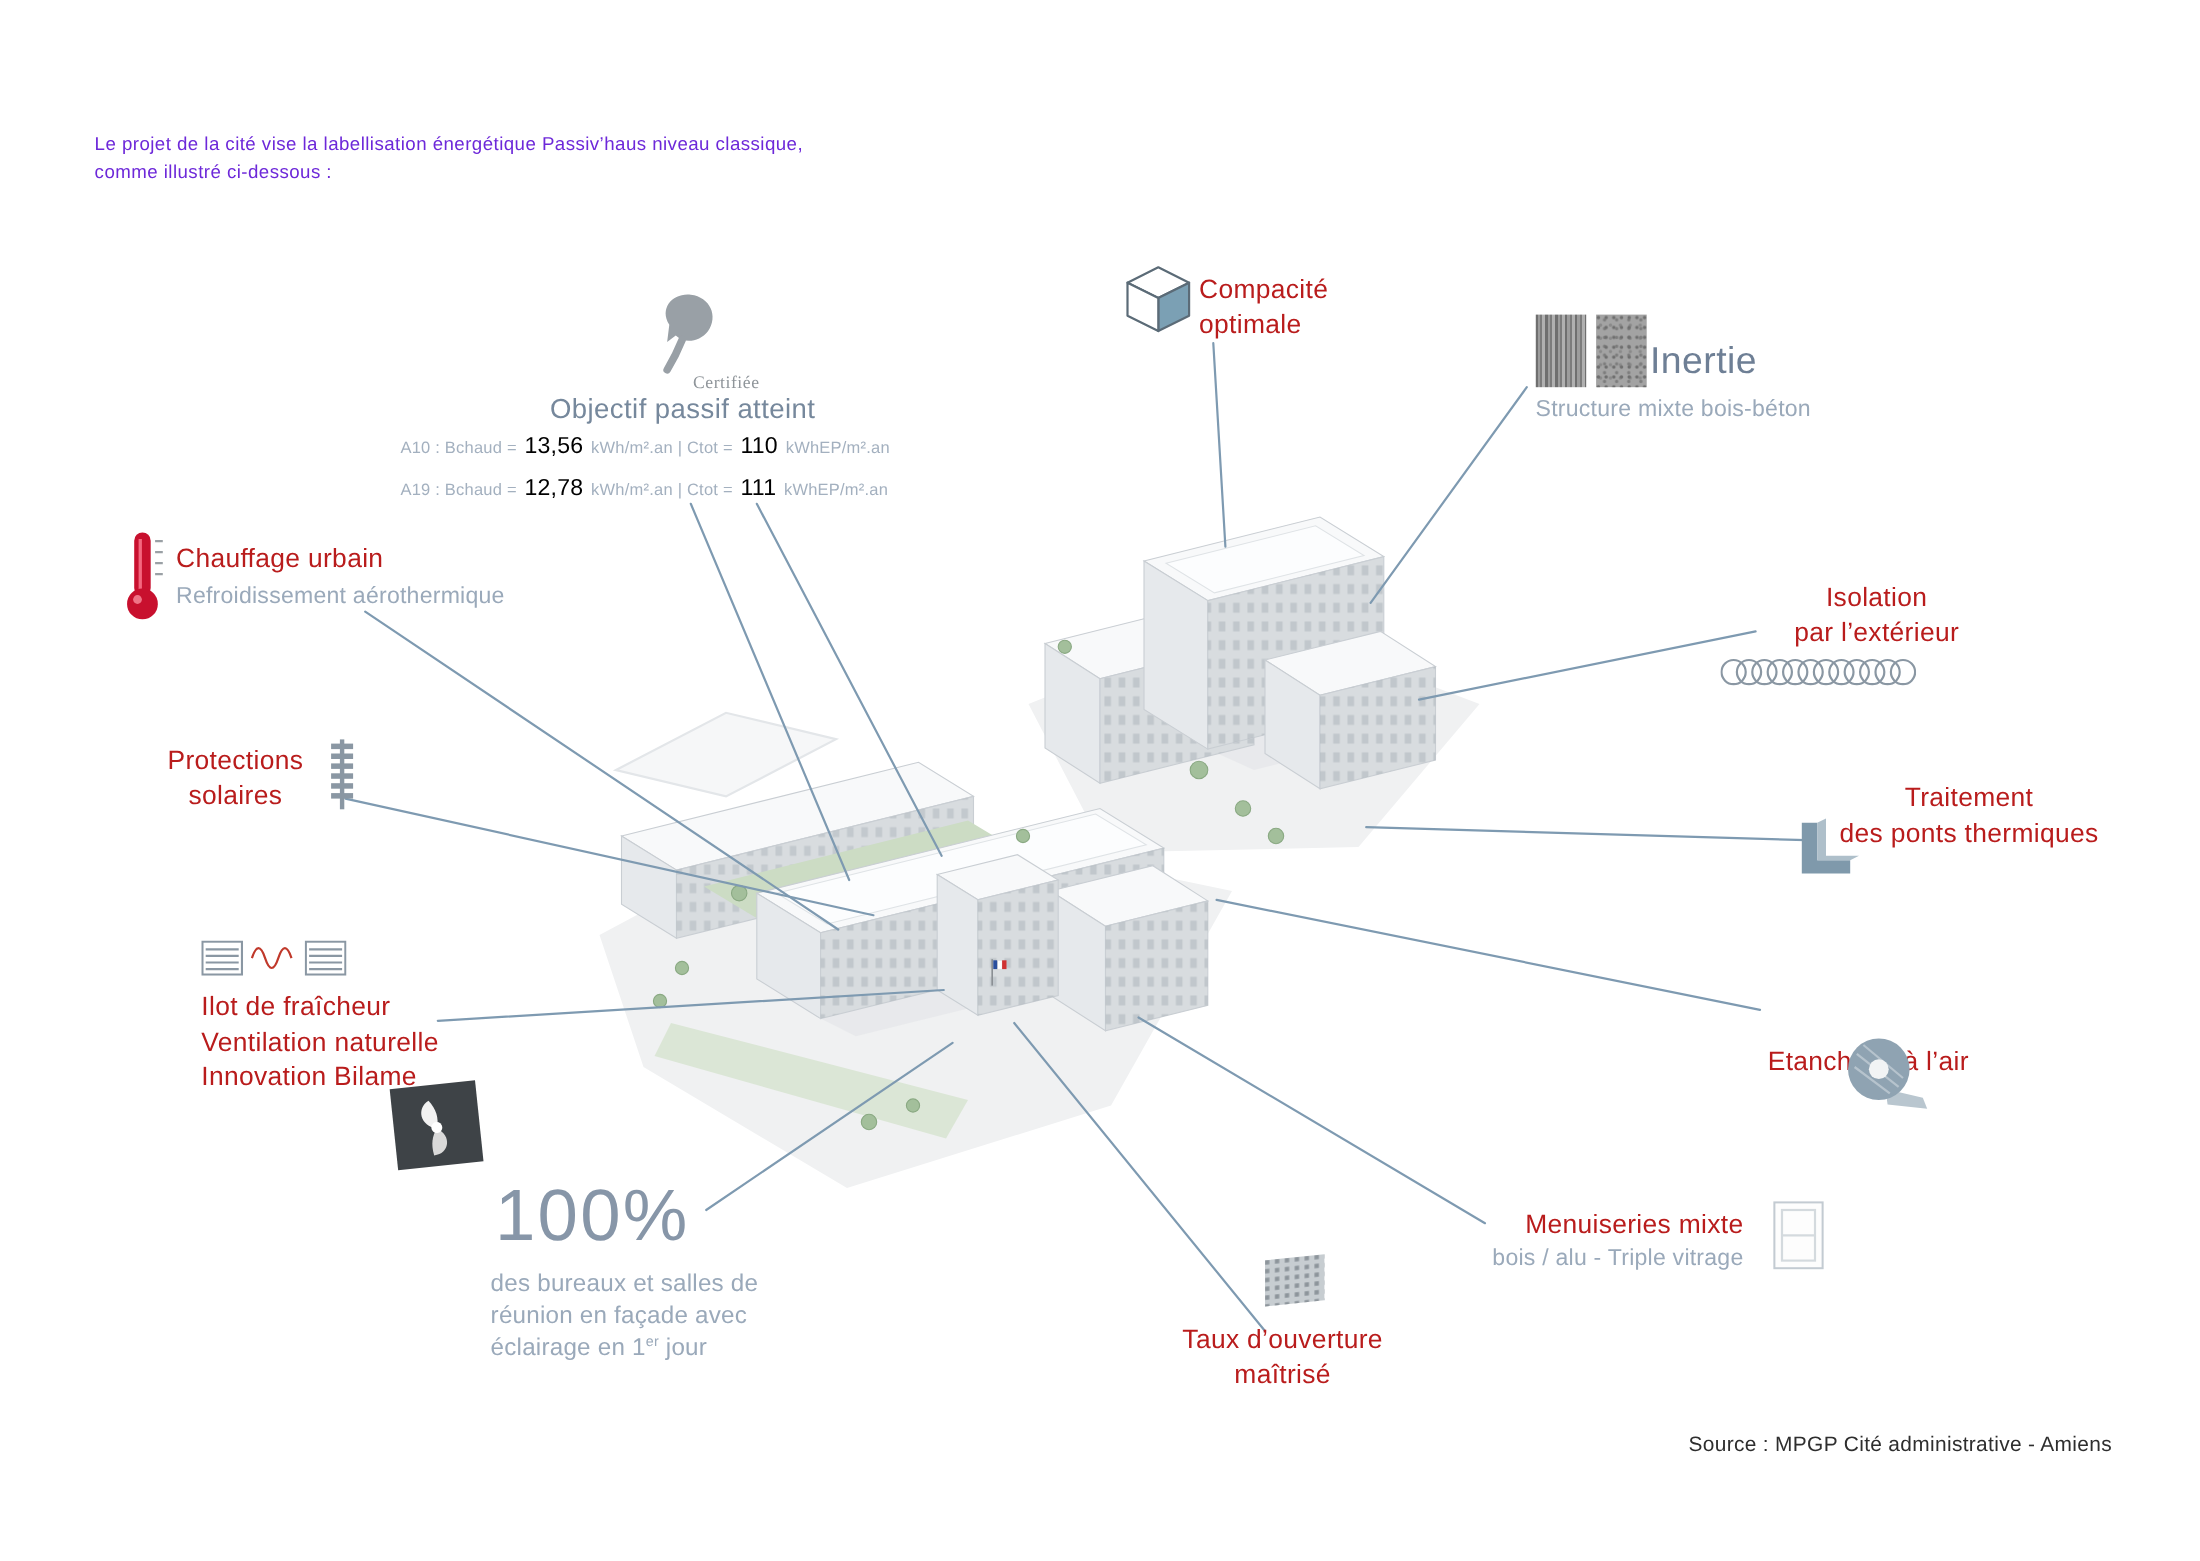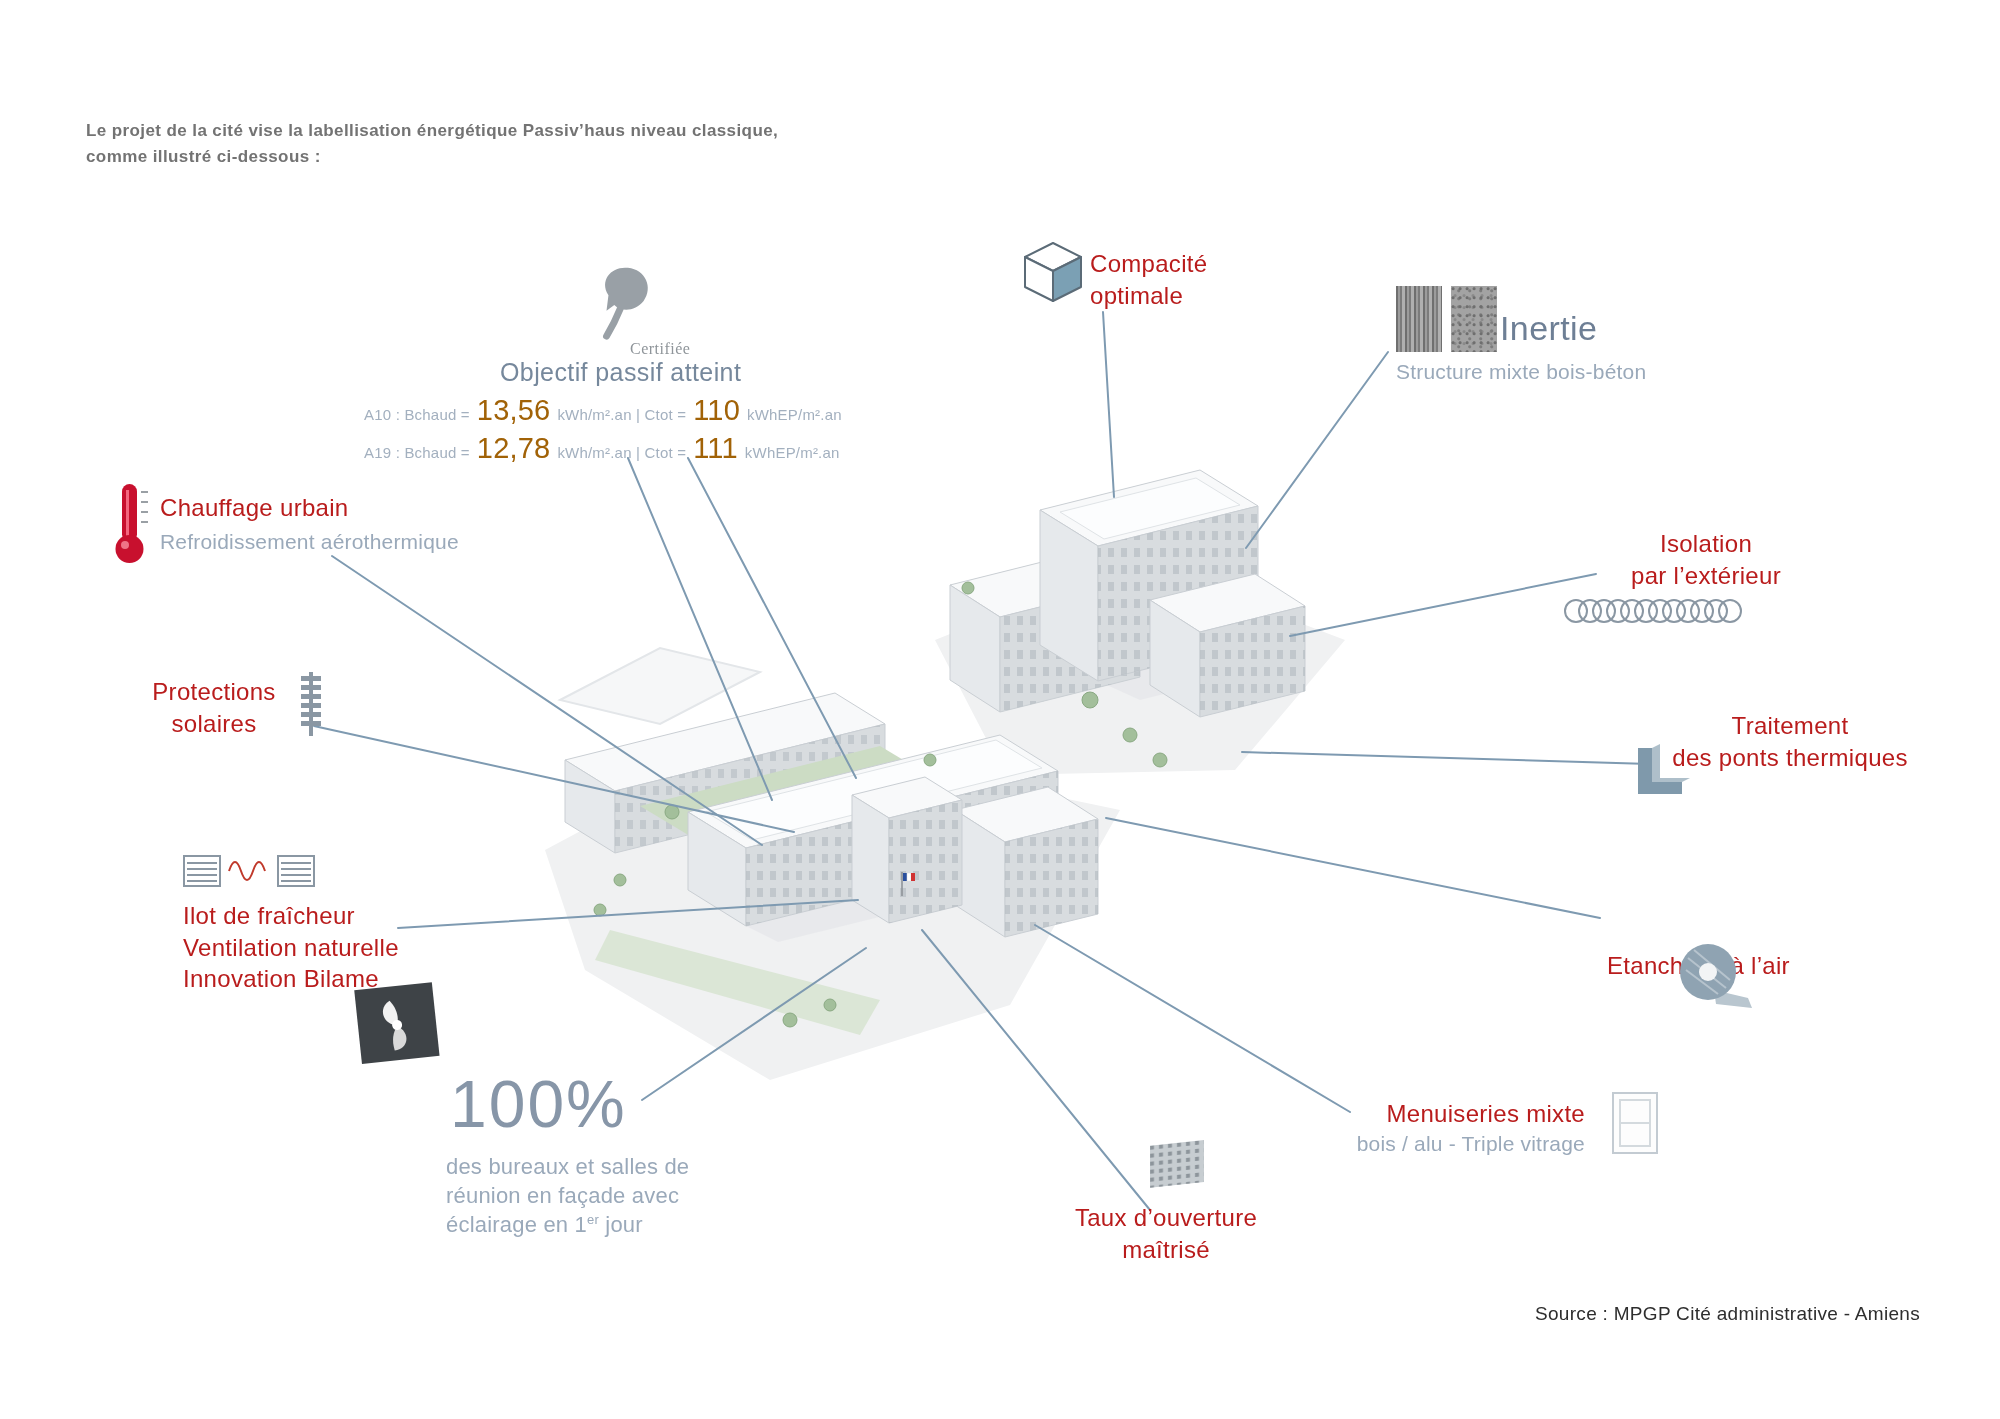"Le projet de la cité" .t-intro { color: #737373 -> #6d28d9; font-weight: bold -> none }
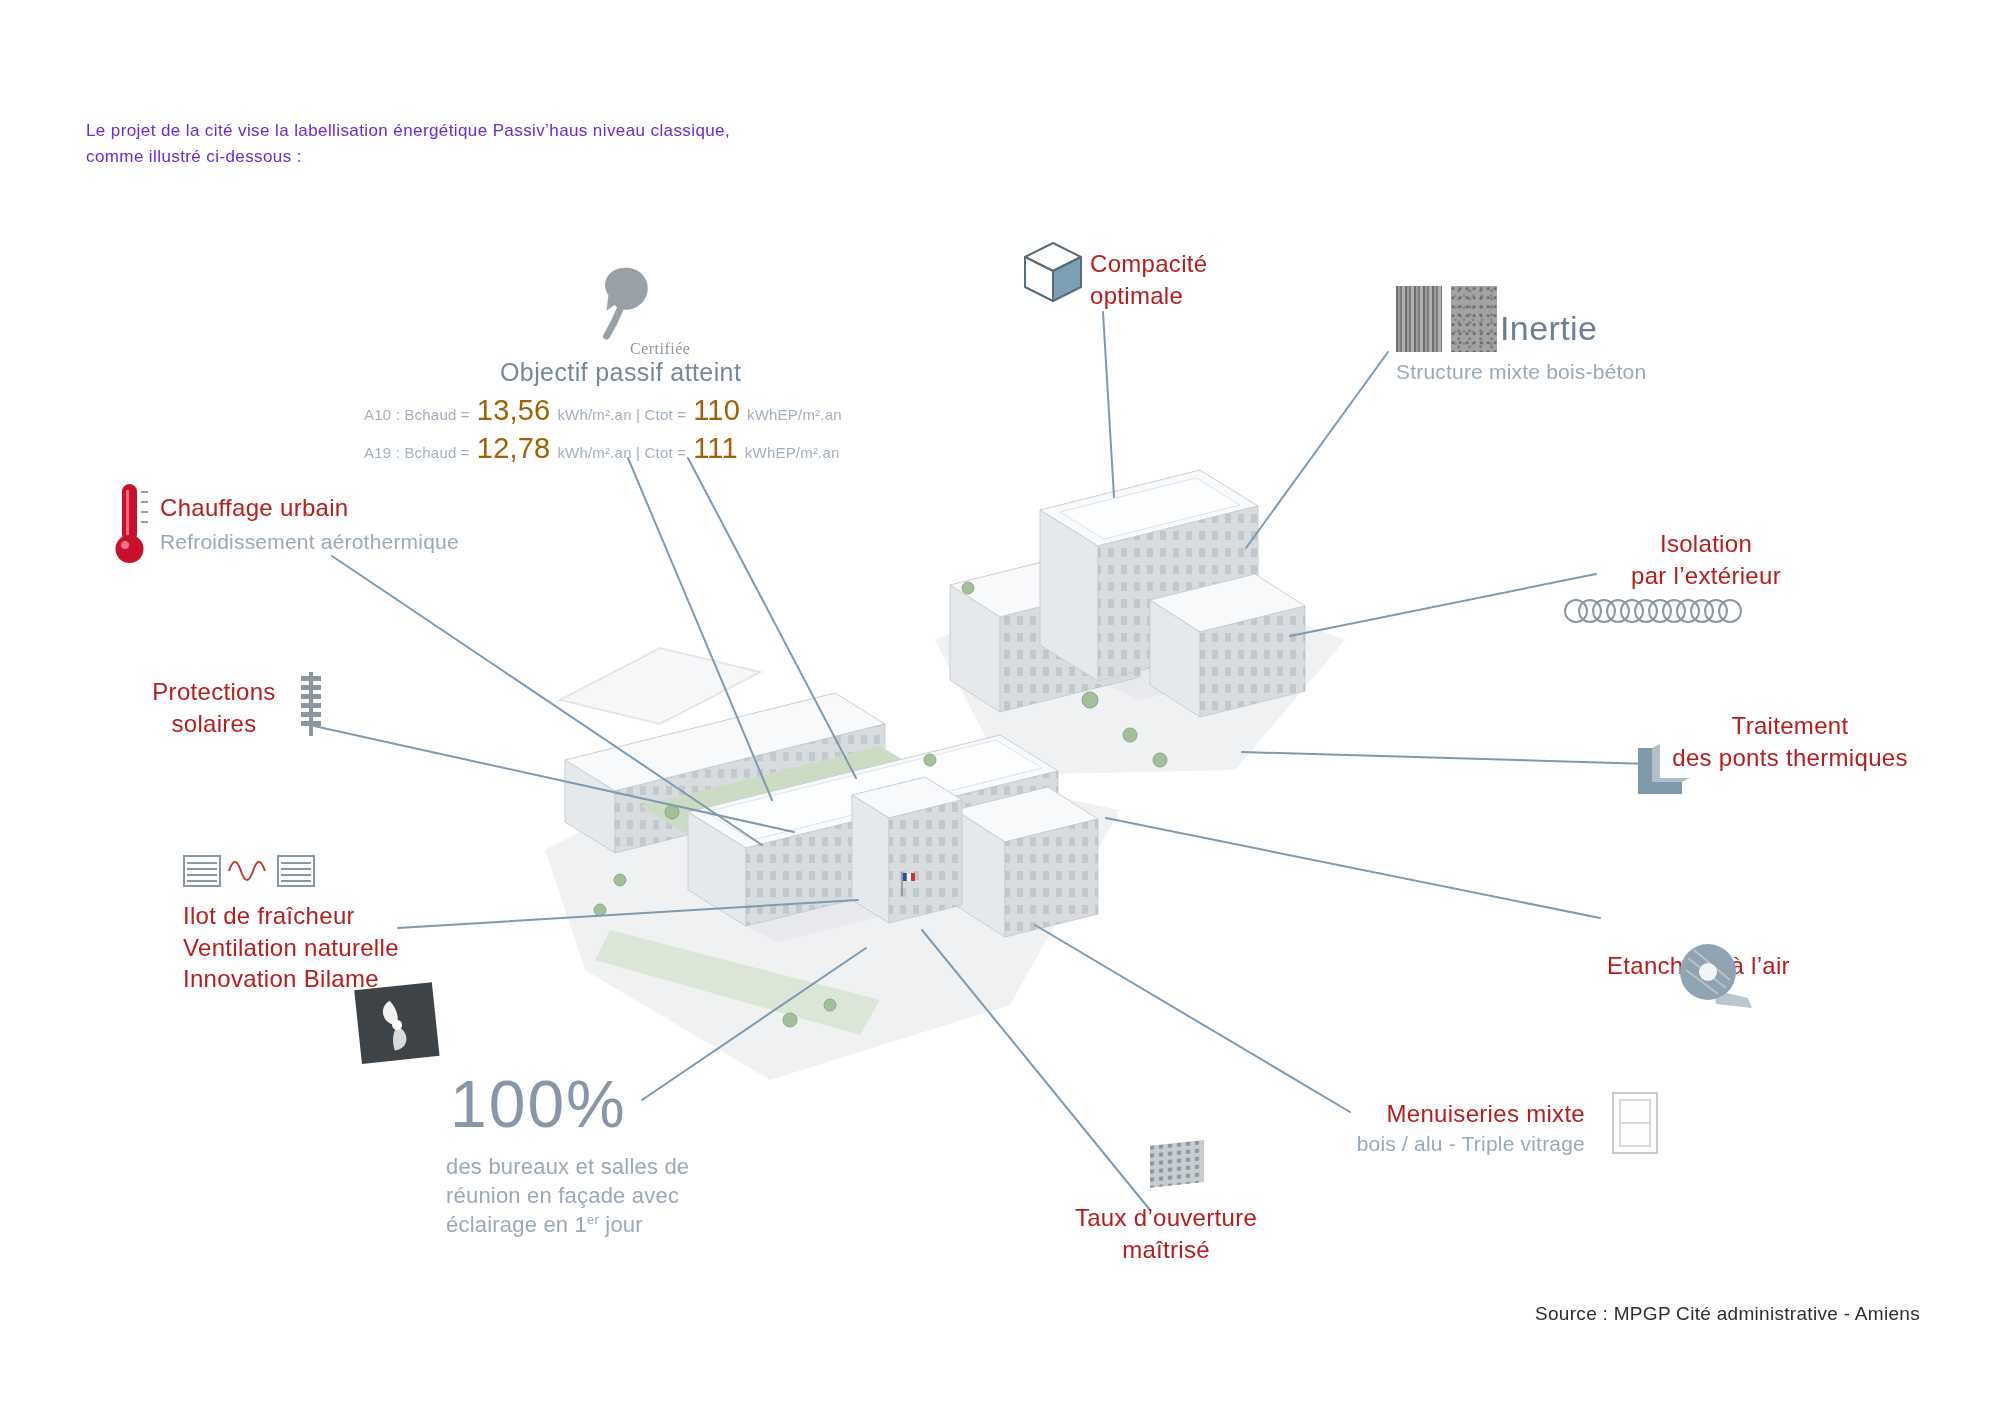"13,56" .vrow .lg { color: #a16207 -> #000000; font-size: 29px -> 21px }
